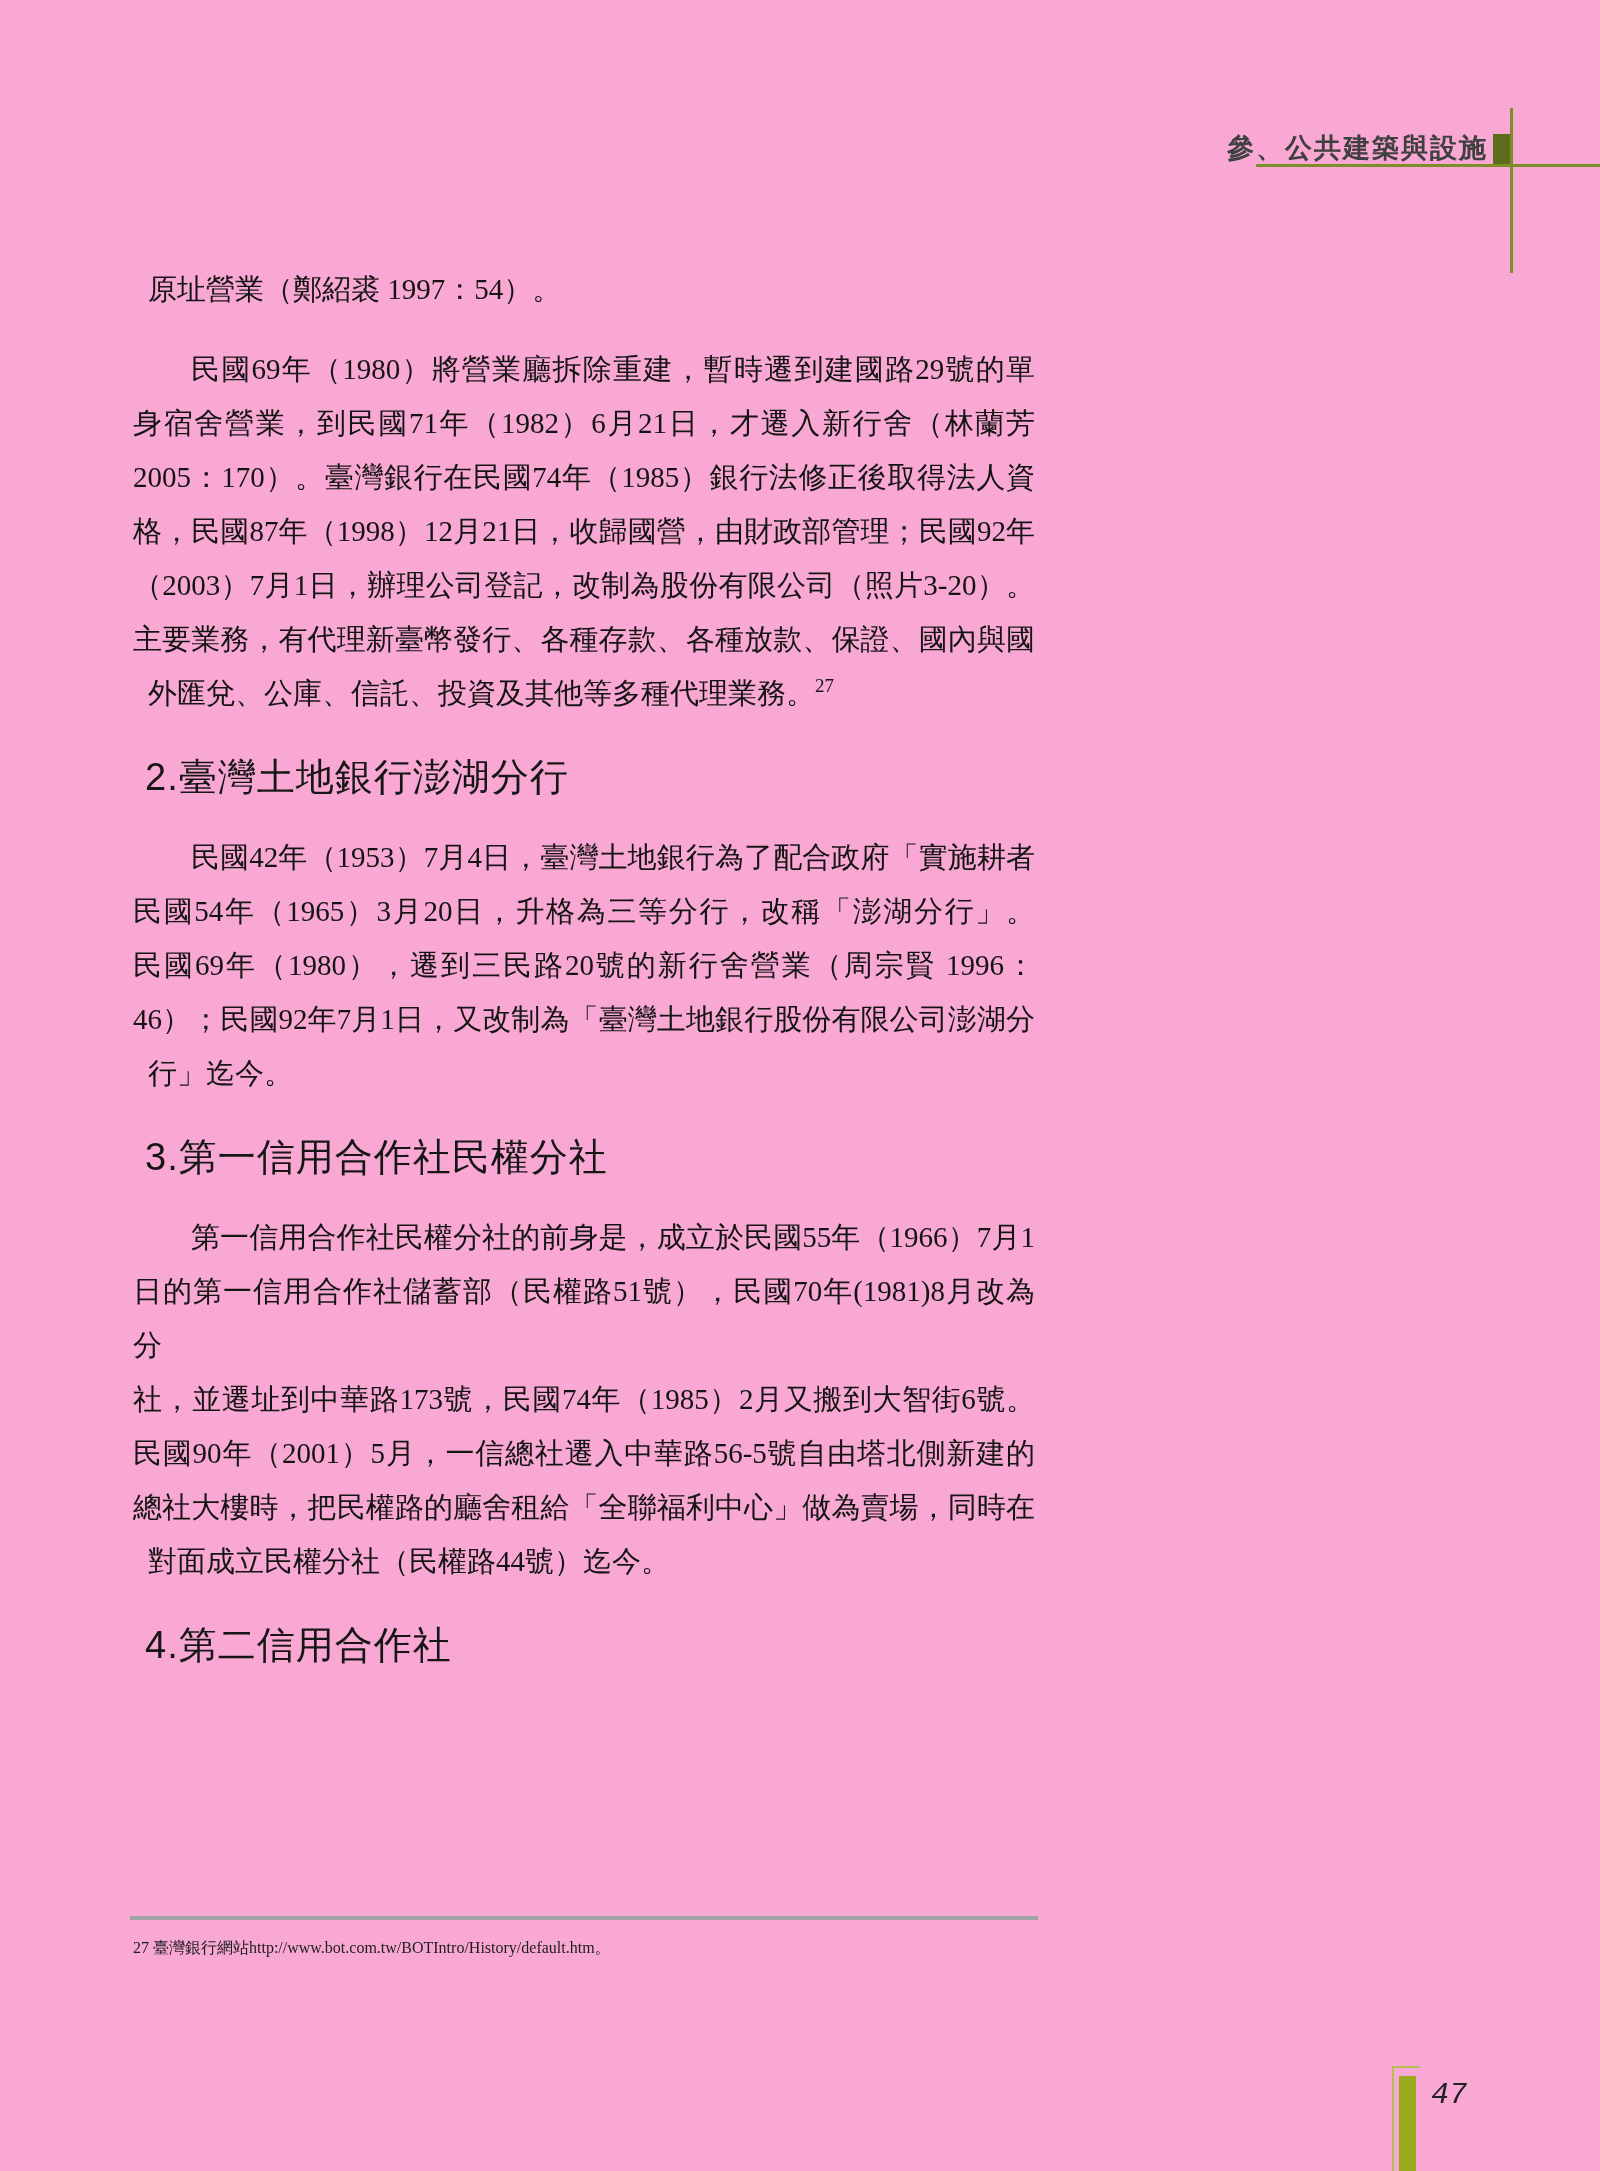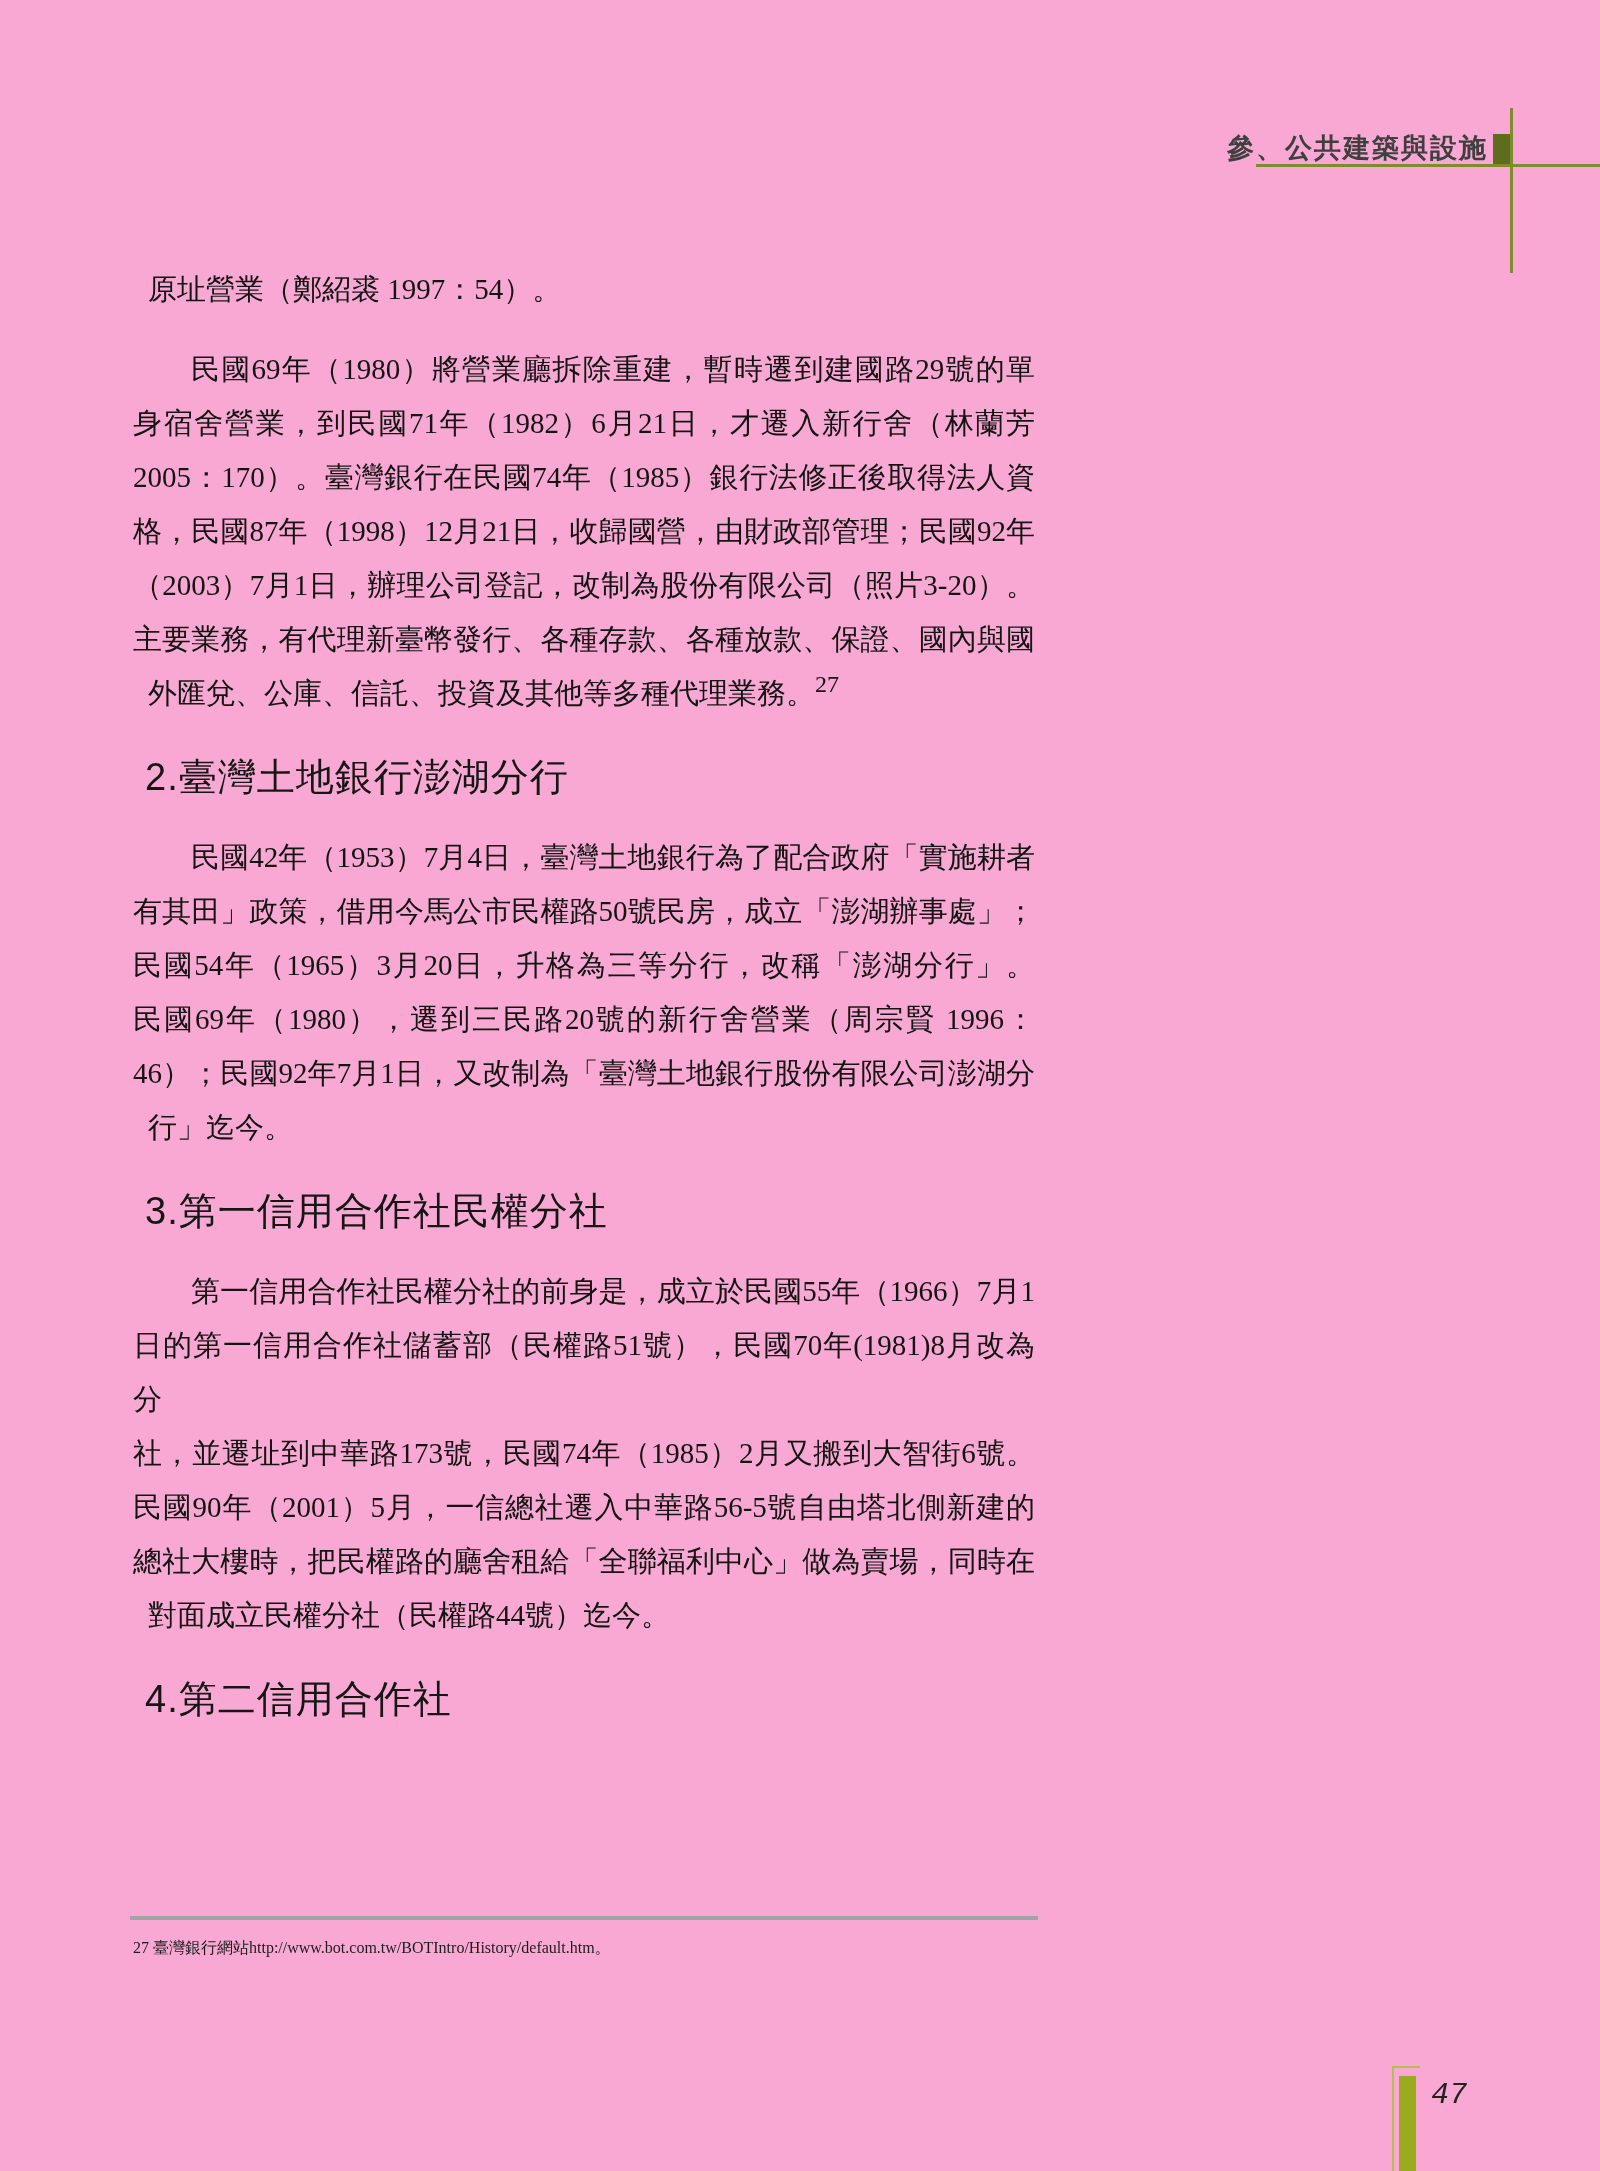"27" sup.fnref { font-size: 24px -> 19px }
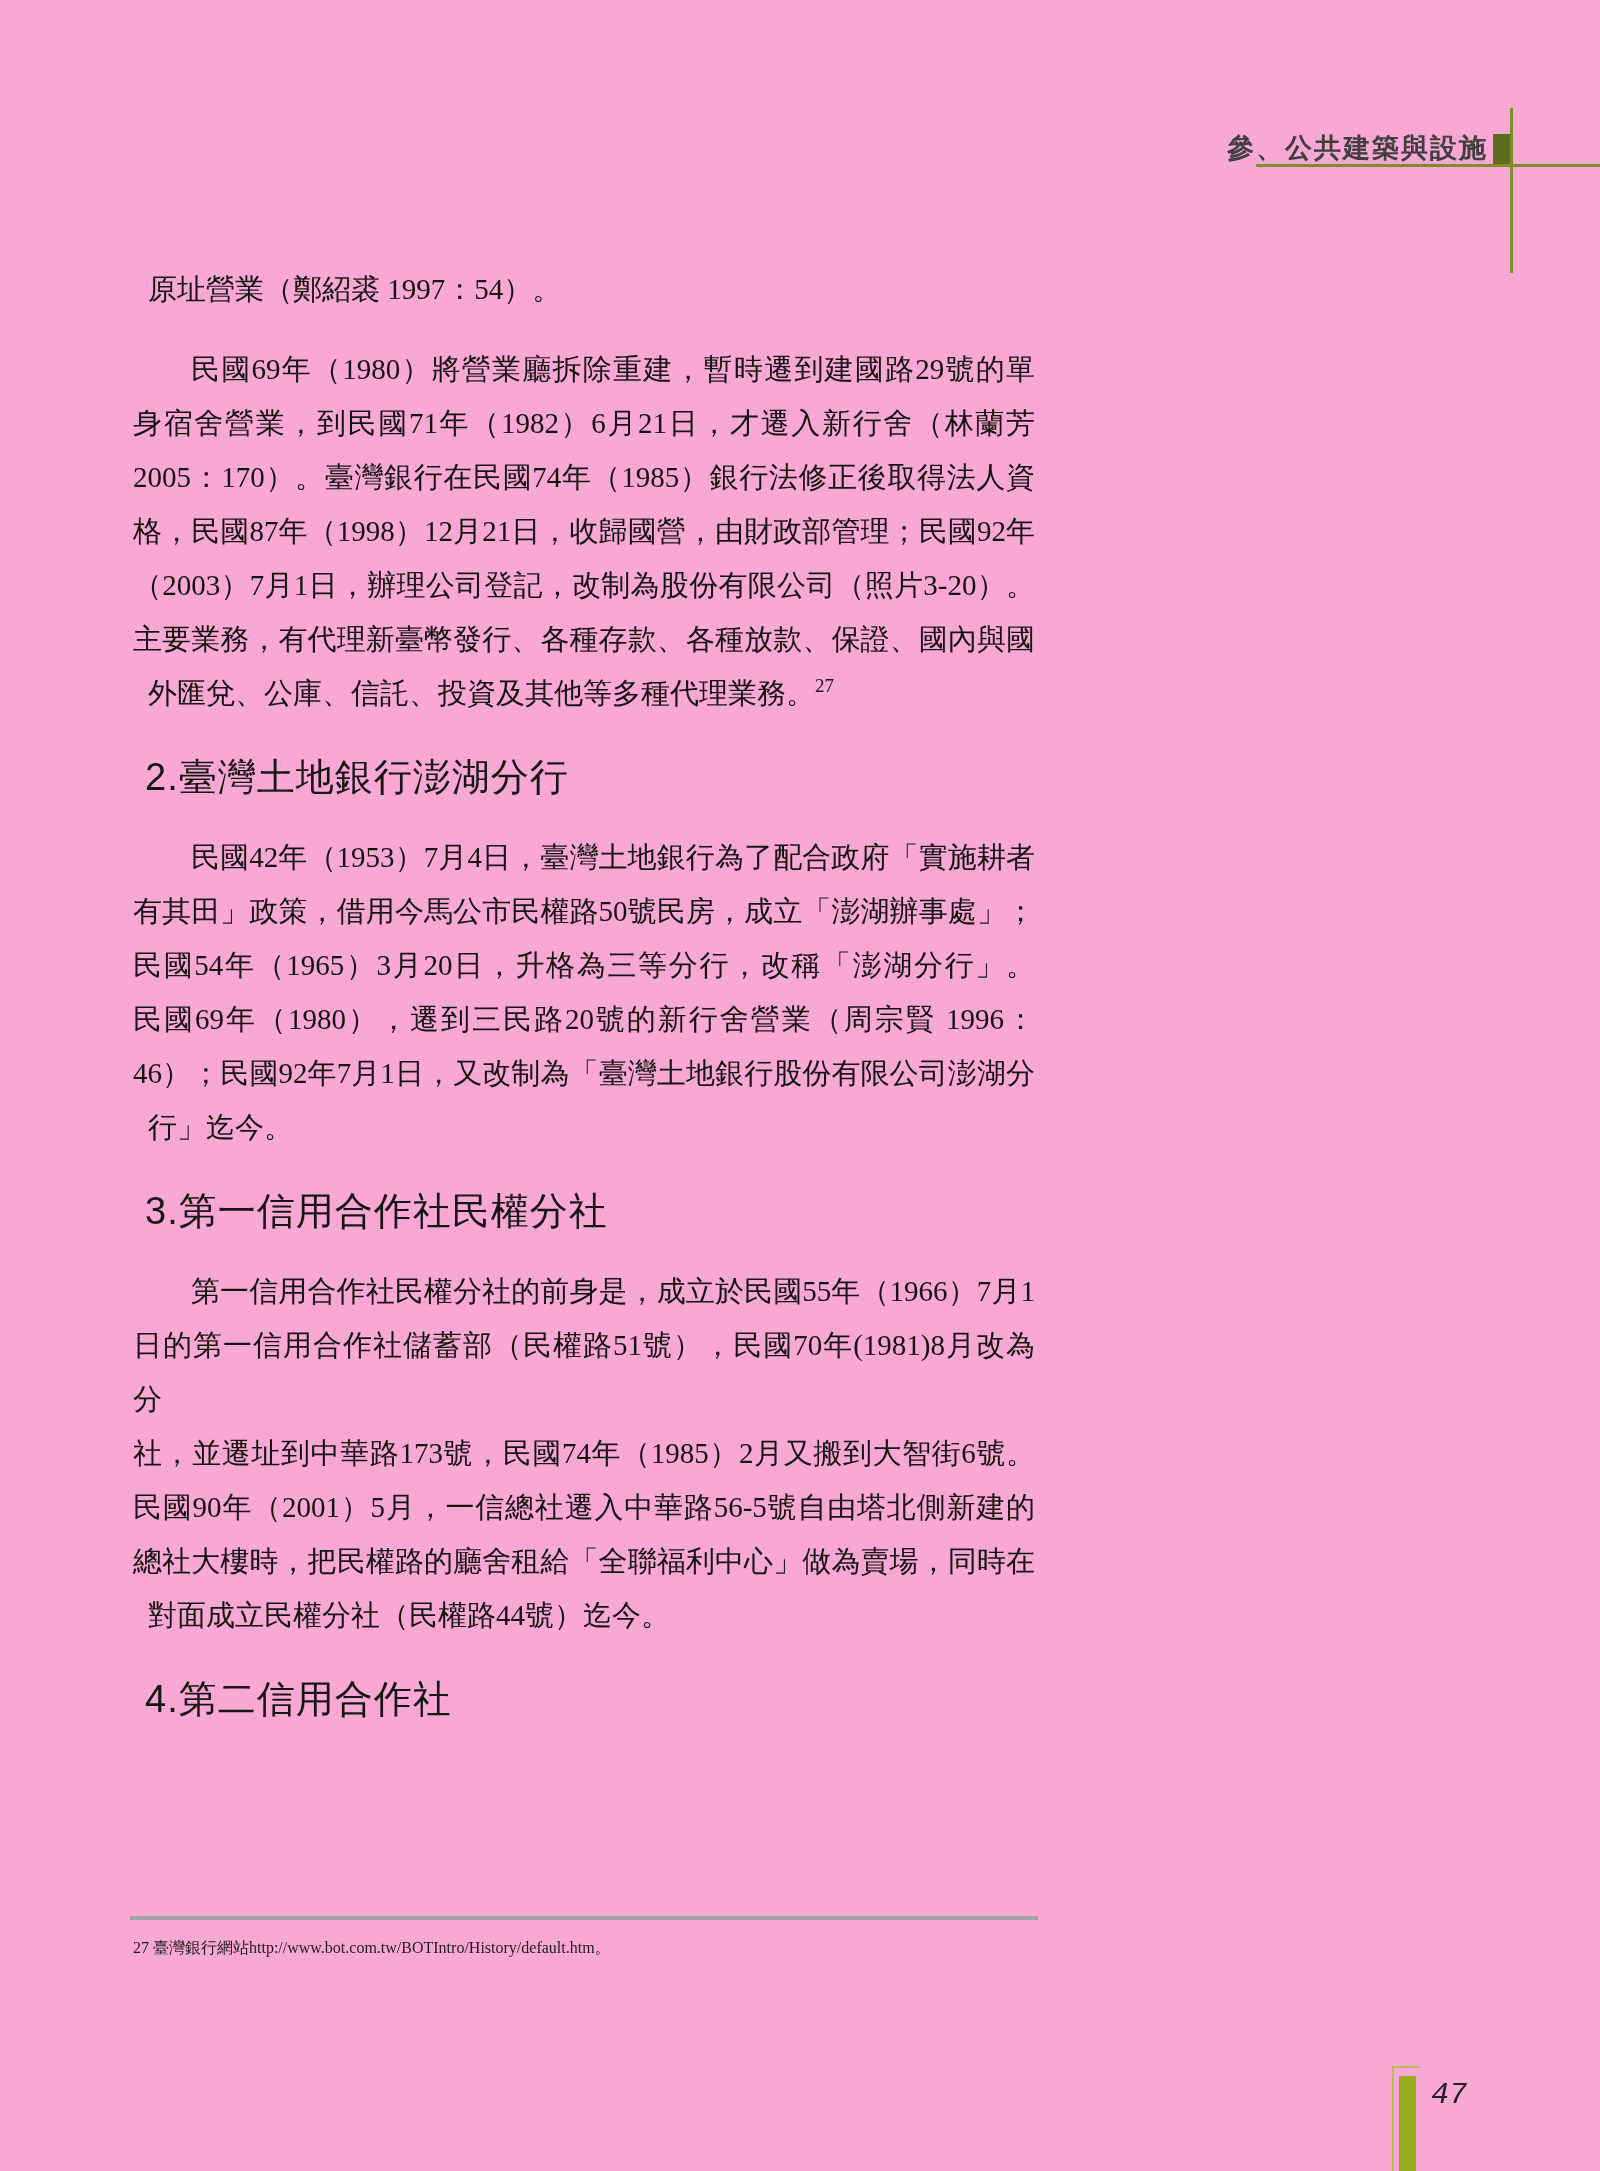"有其田」政策，借用今馬公市民權路50號民房，成立「澎湖辦事處」；" div.line { html: <div>有其田」政策，借用今馬公市民權路50號民房，成立「澎湖辦事處」；</div> -> none }
